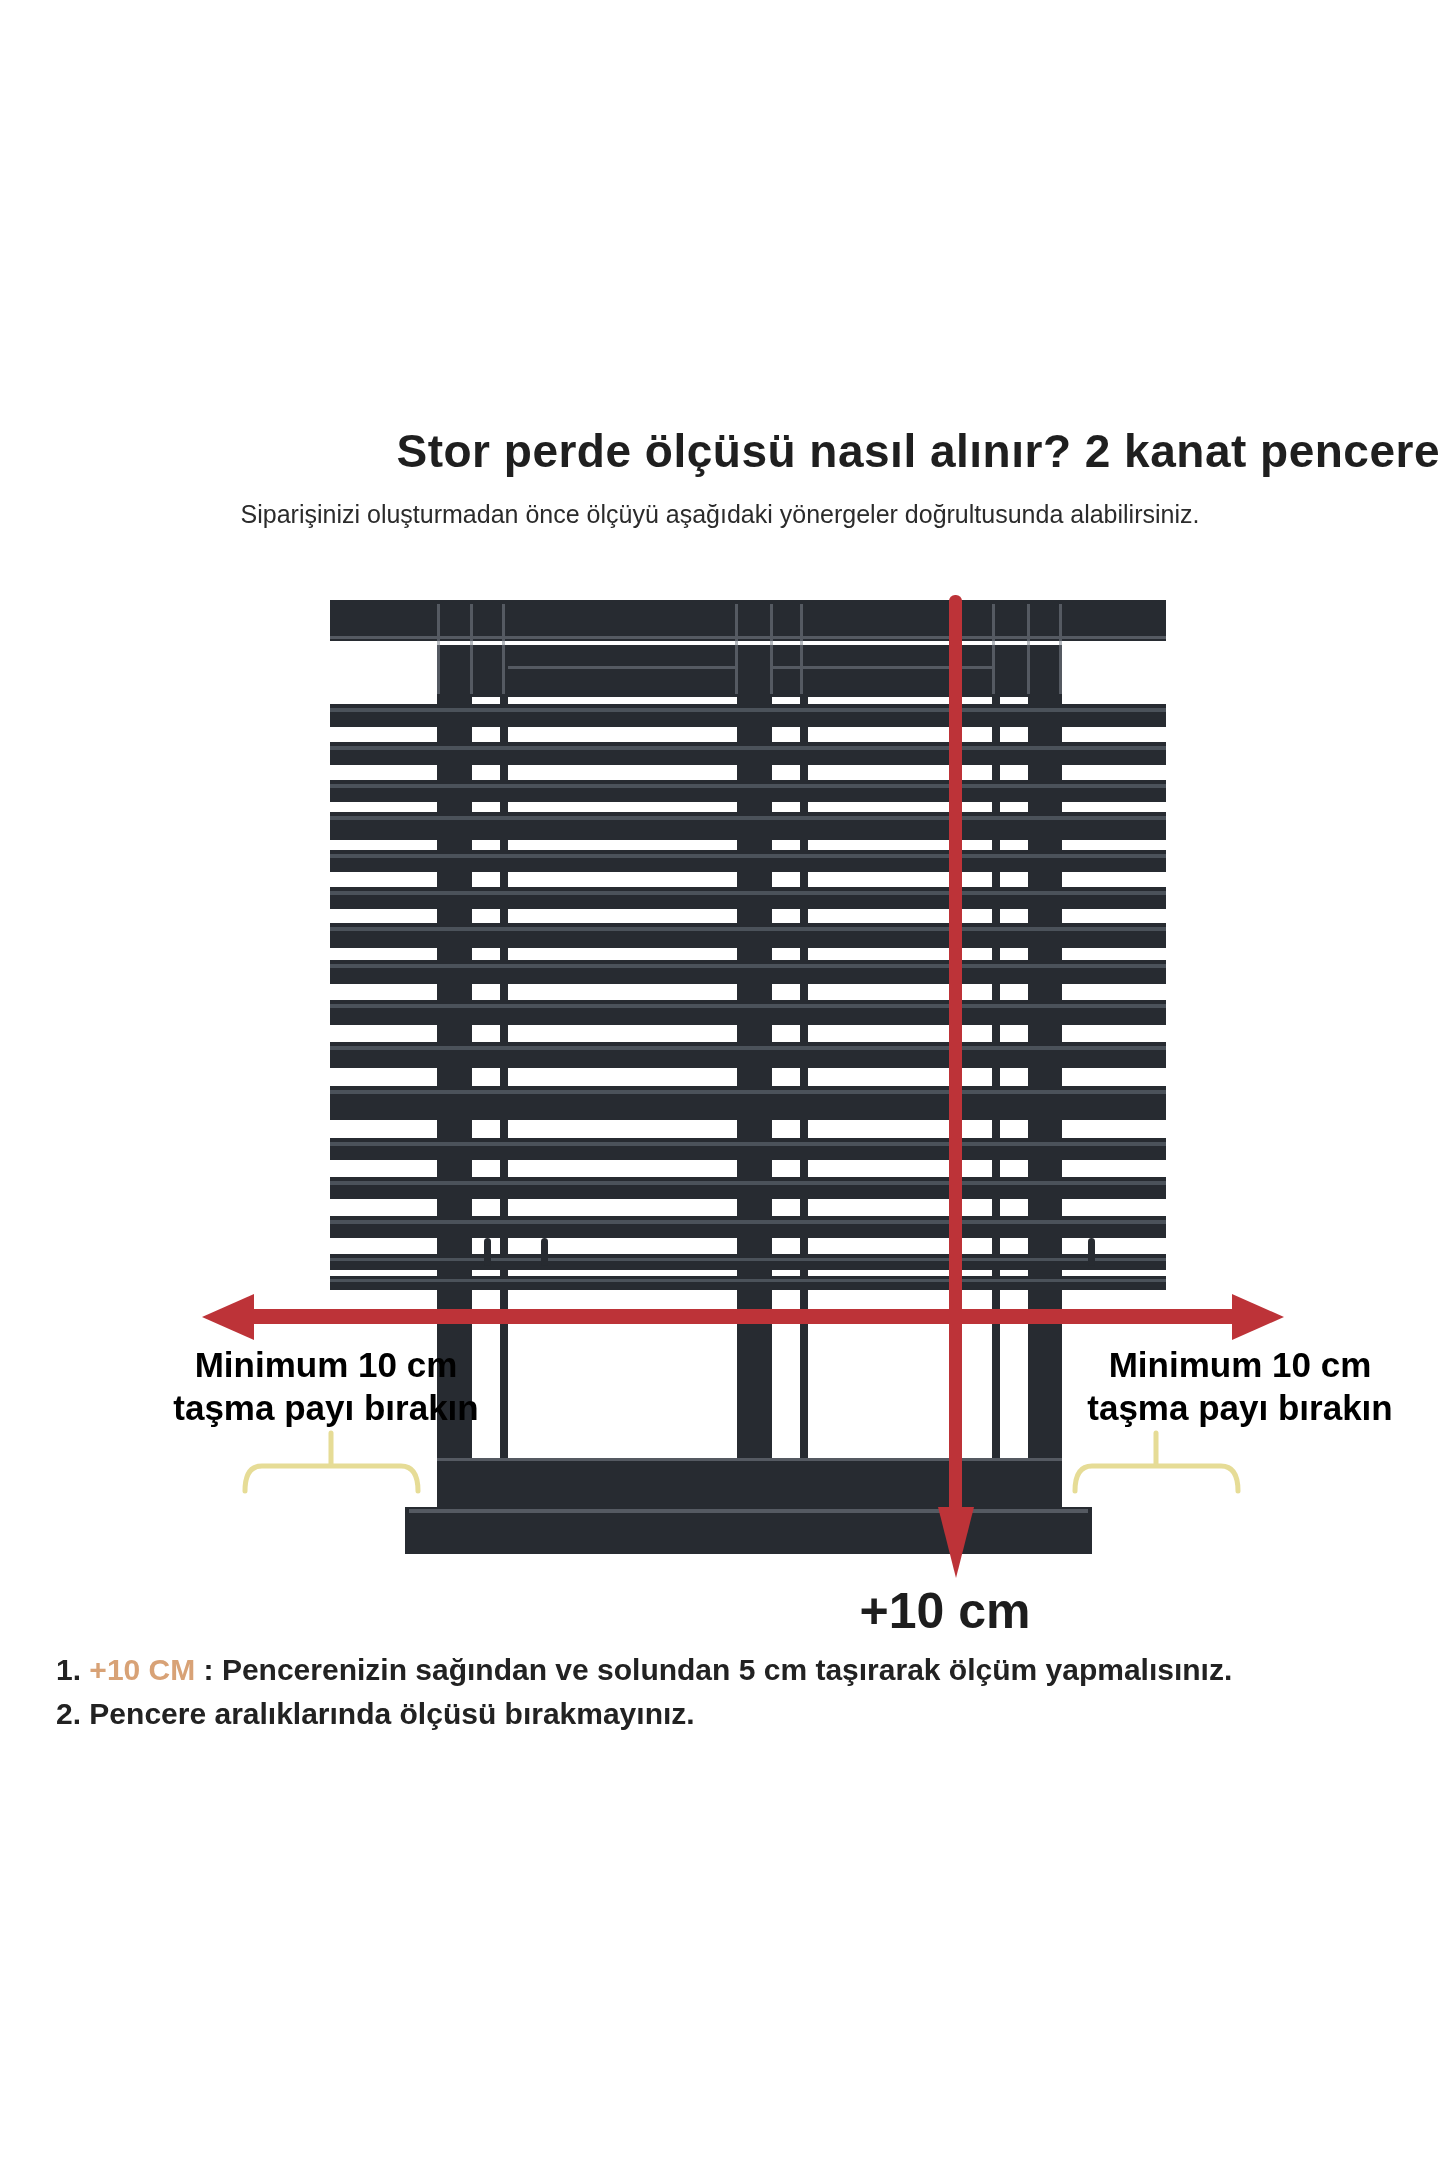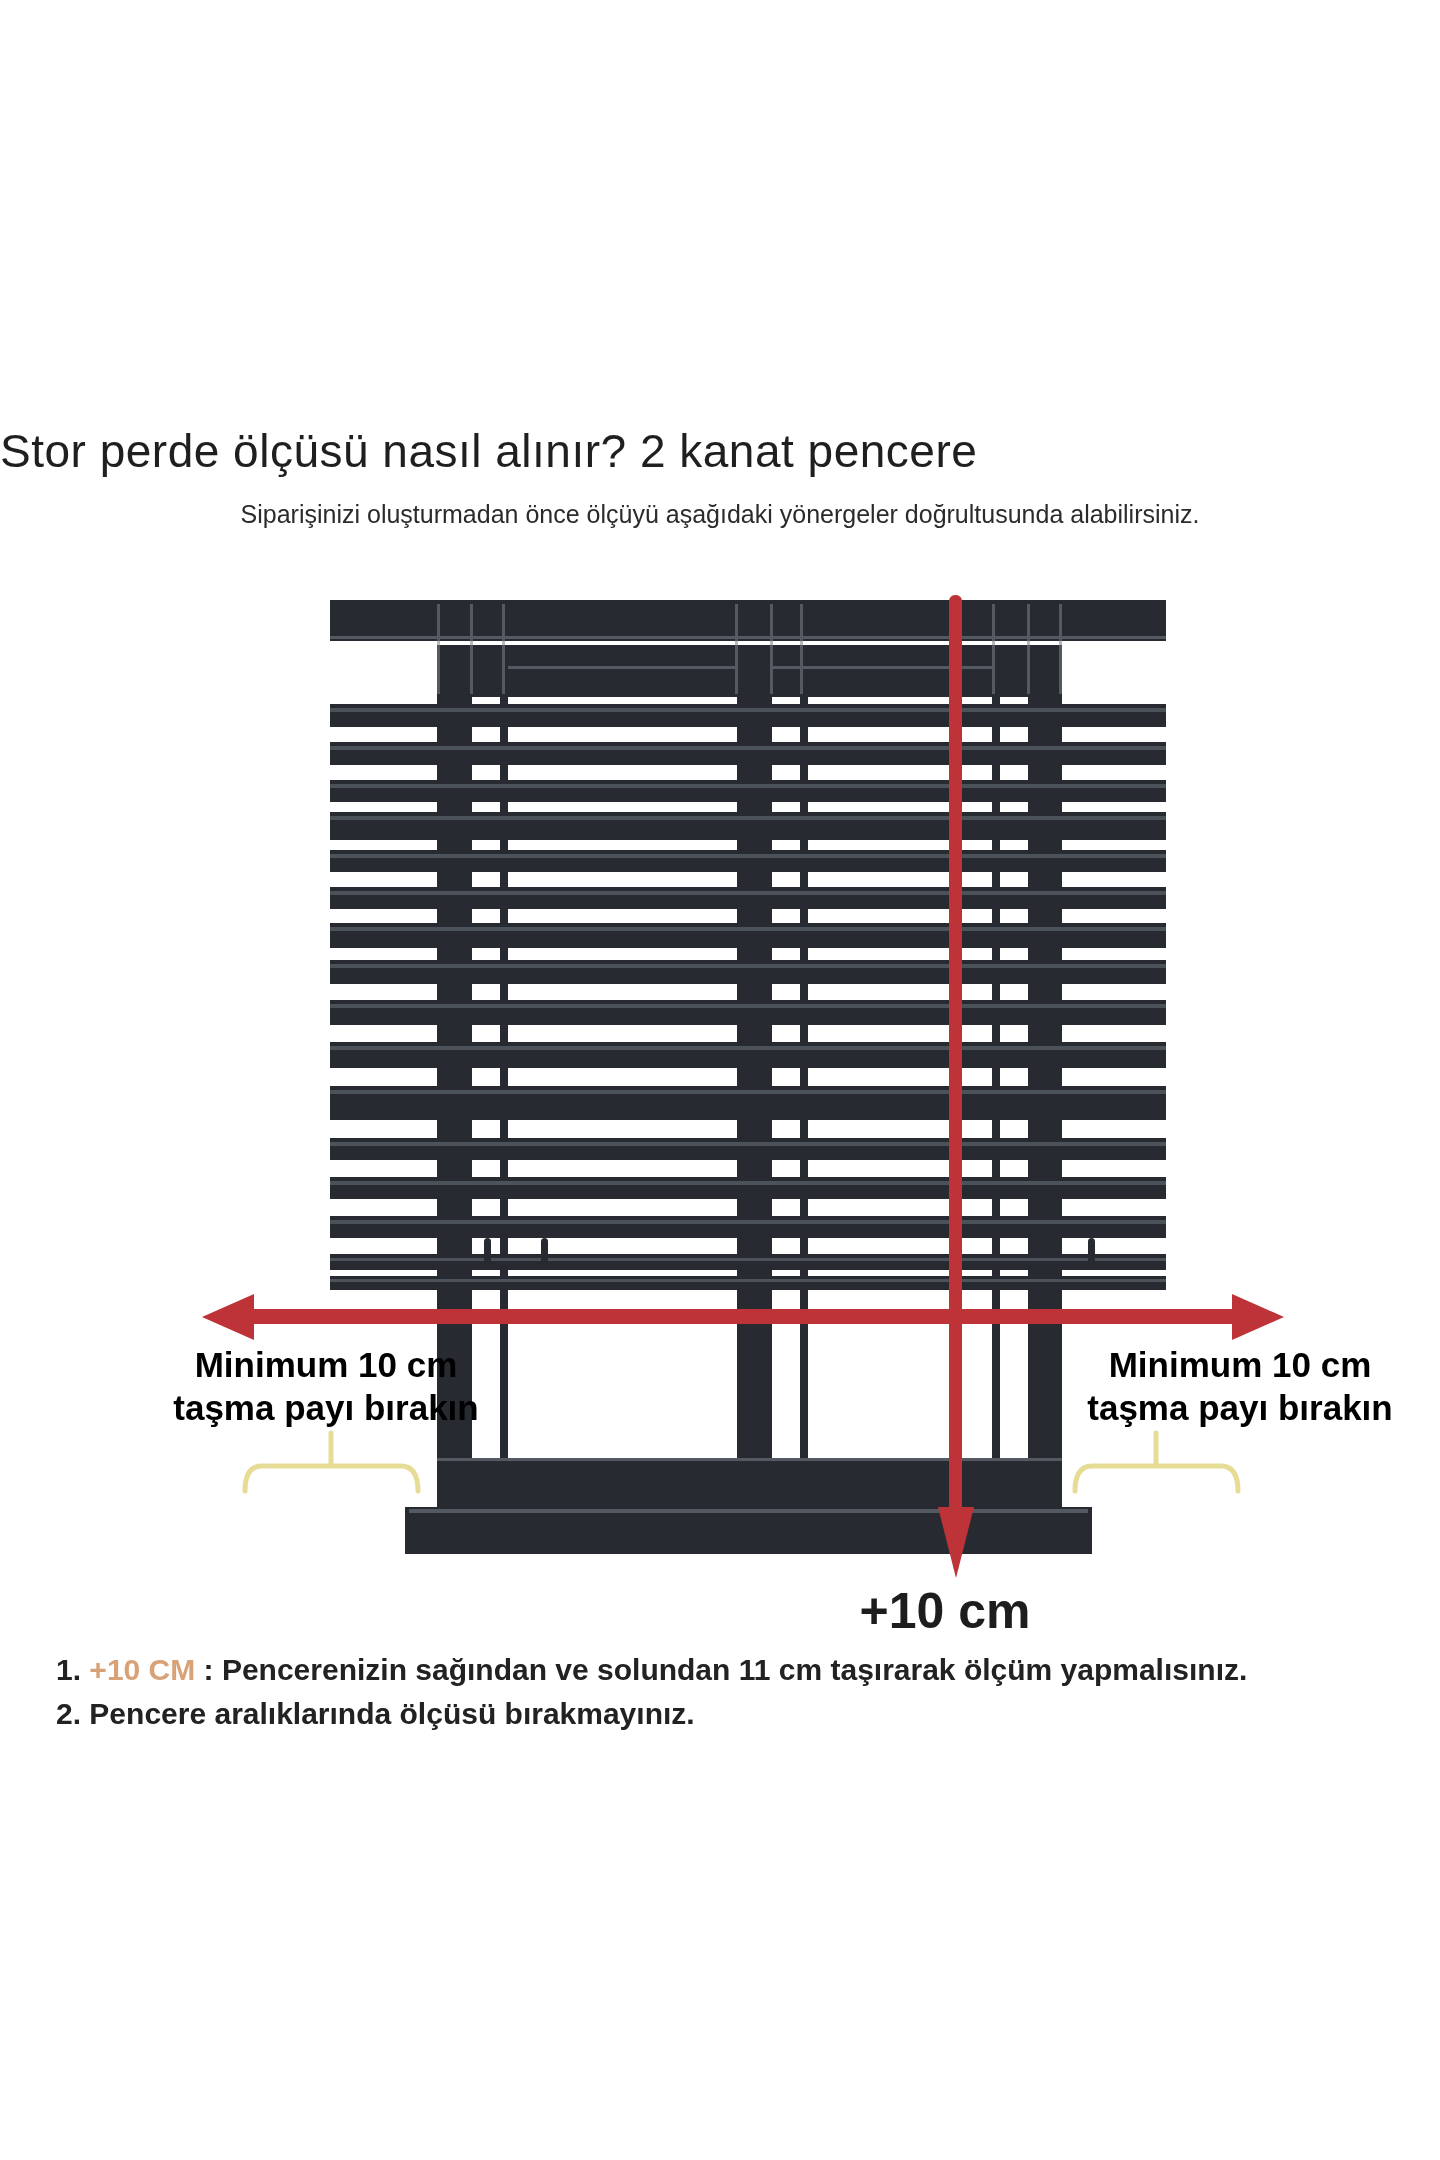"Stor perde ölçüsü nasıl alınır?" .title { font-weight: 400 -> 700; text-align: left -> right }
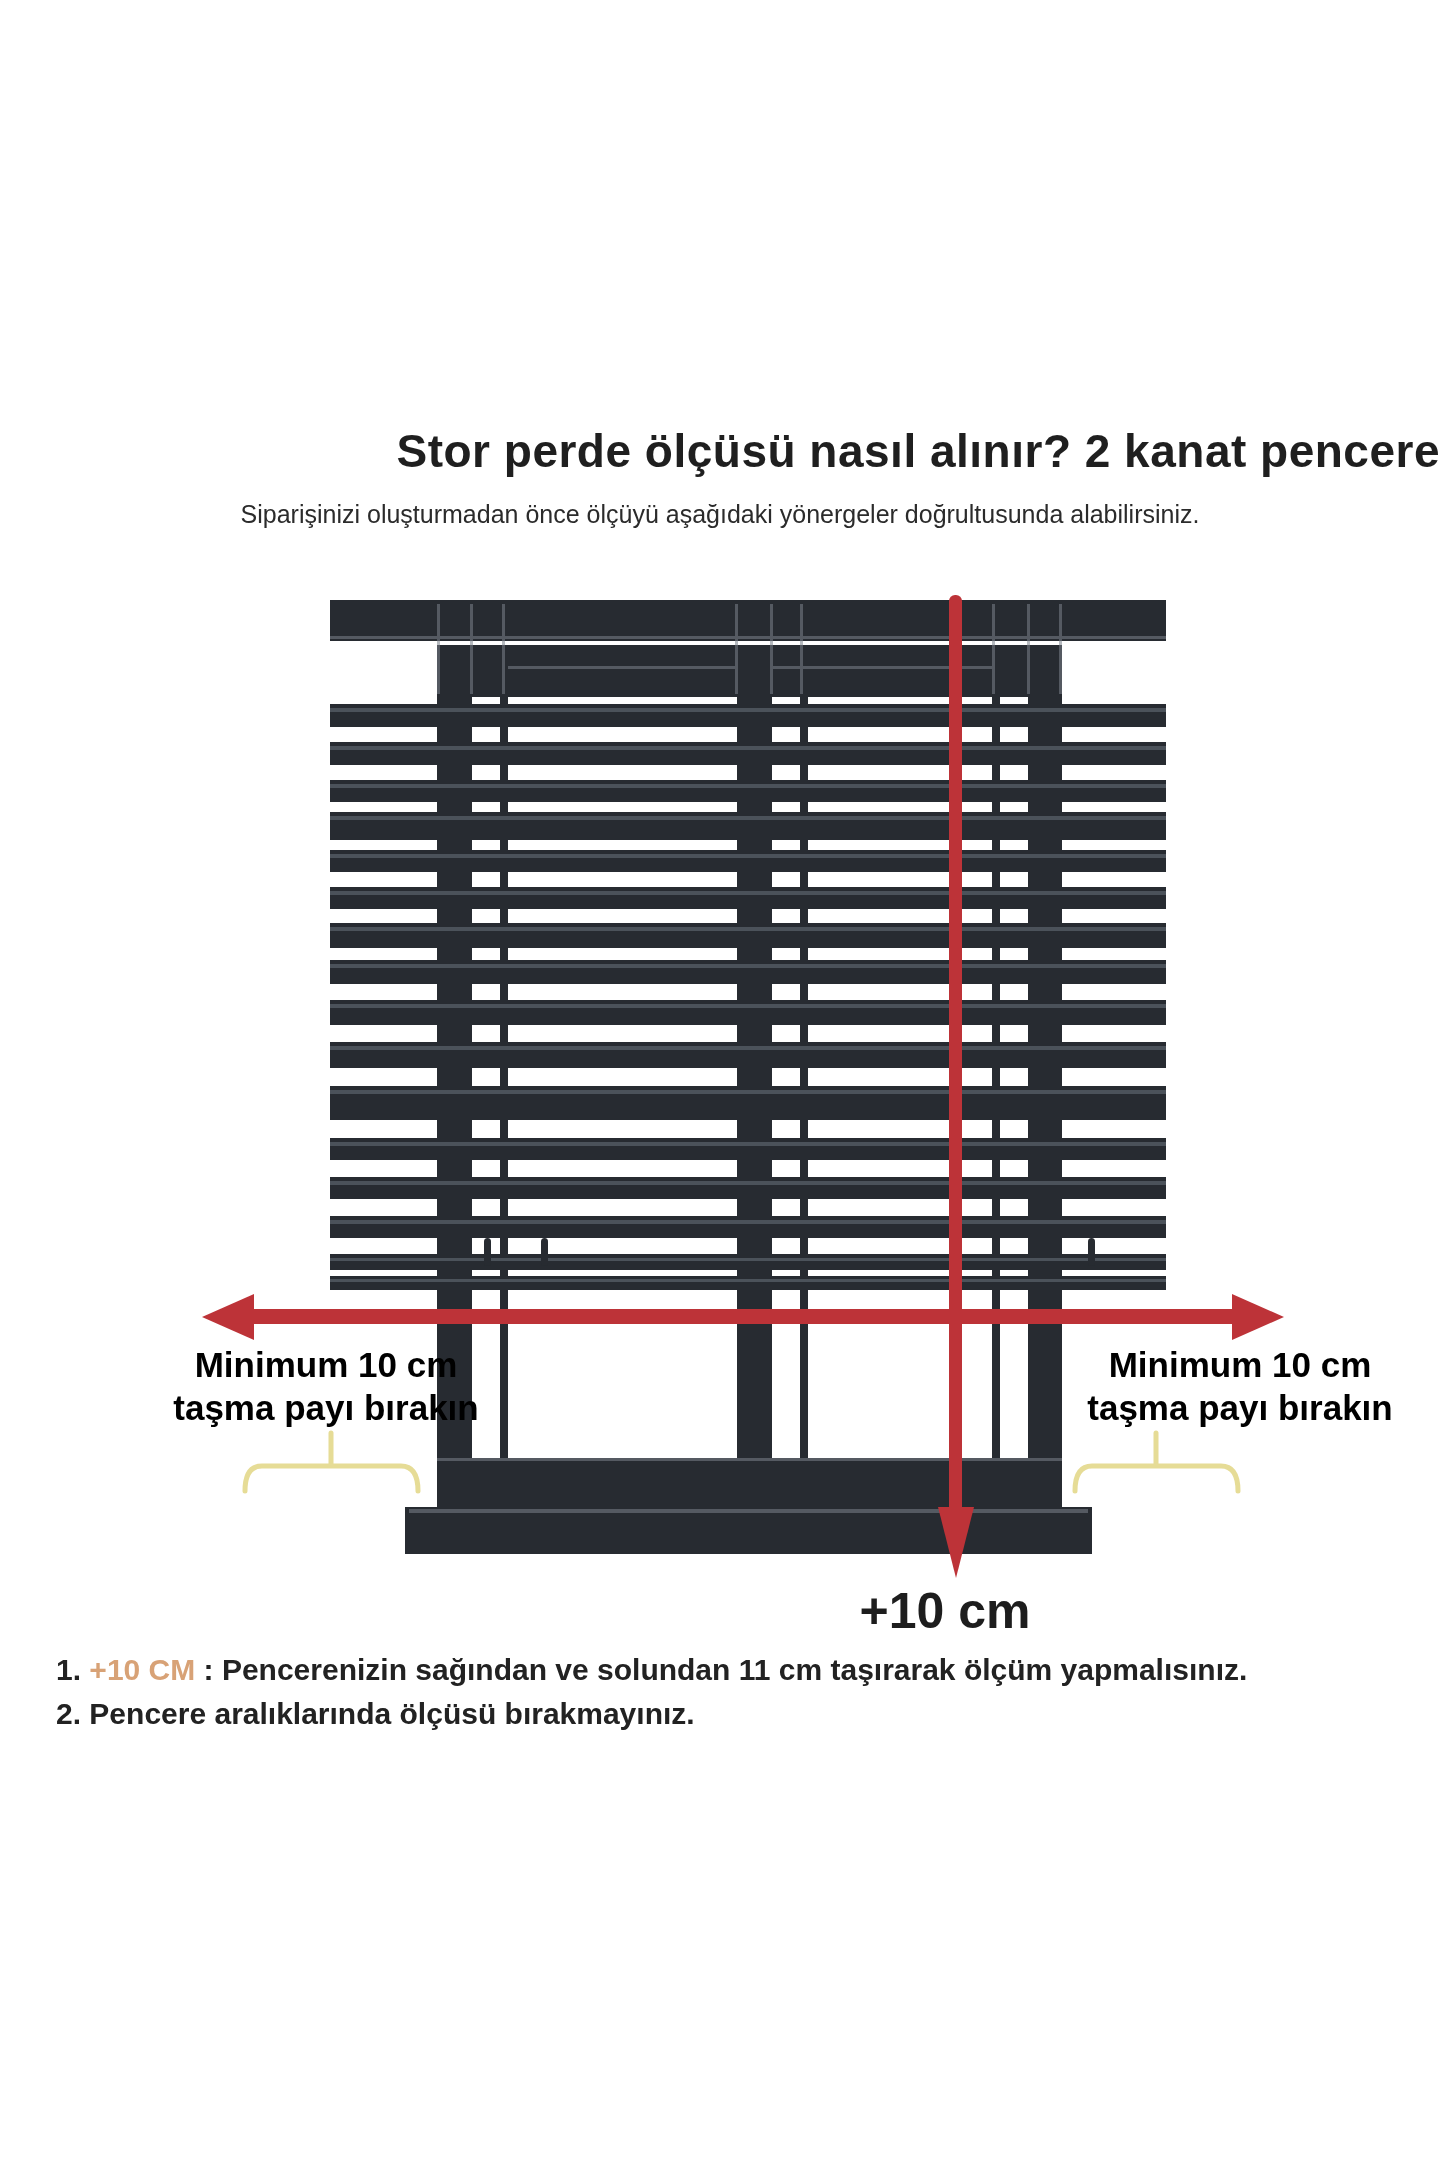": Pencerenizin sağından ve solundan" span { text: 11 -> 5 }
